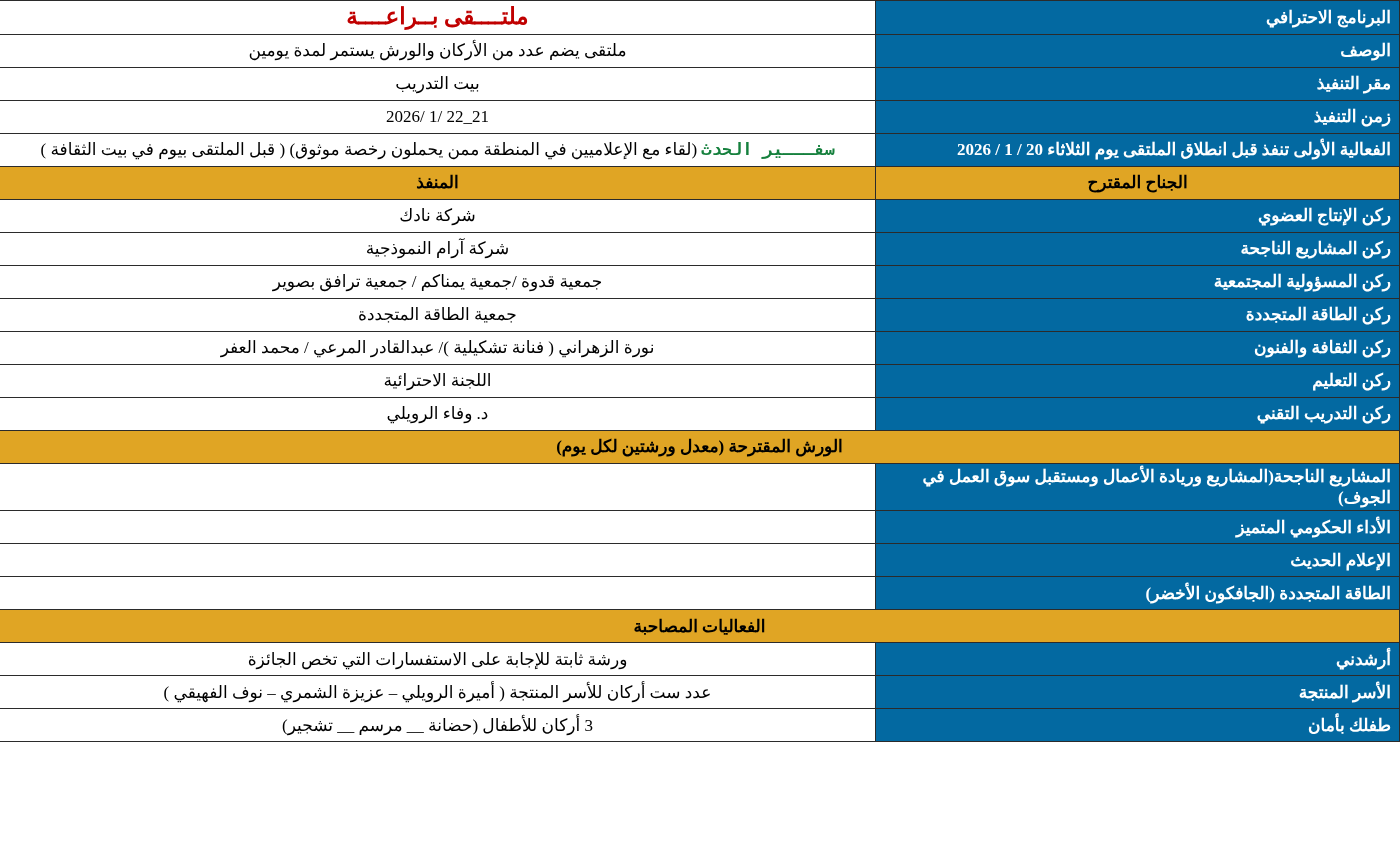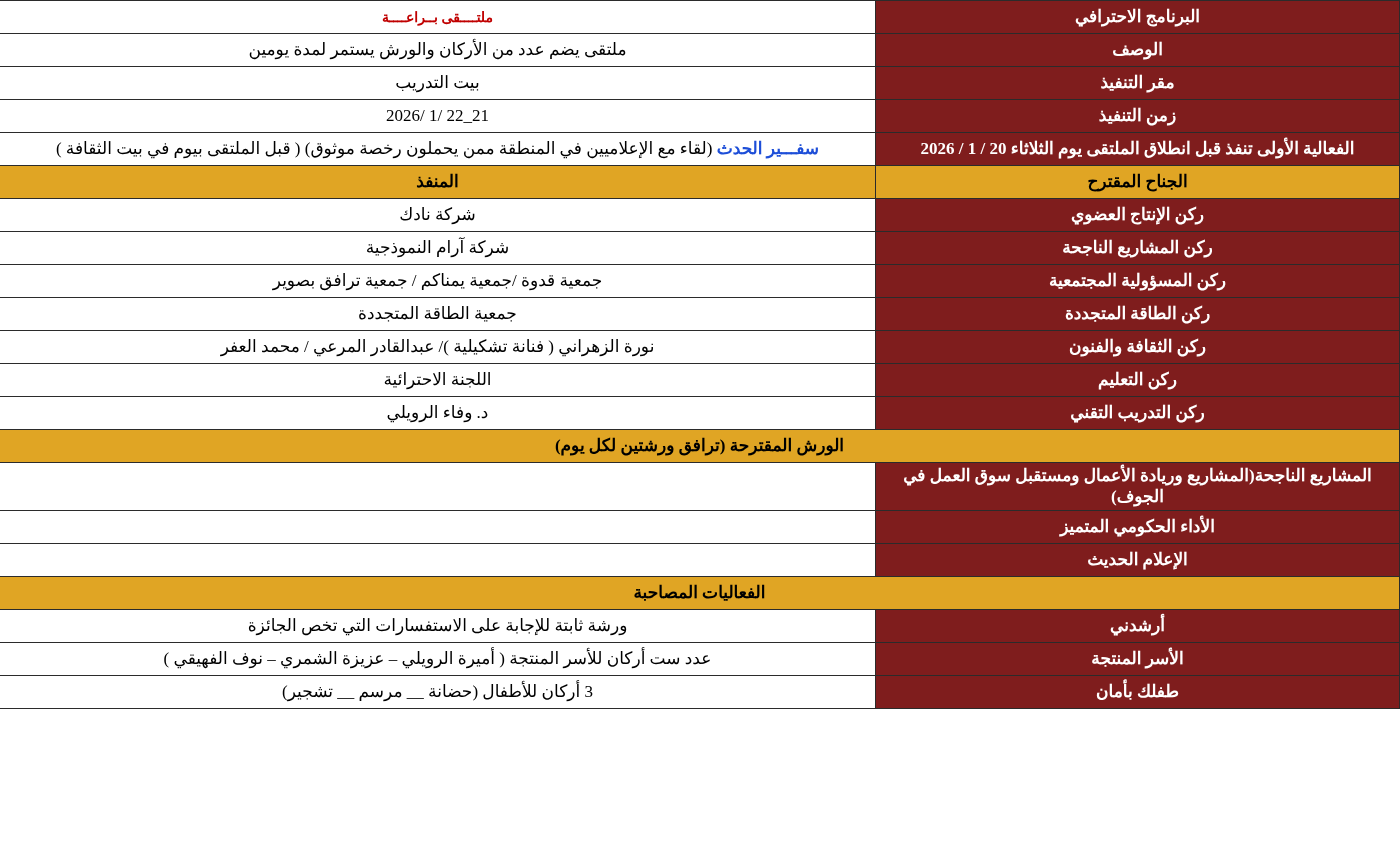"ملتــــقى بــراعــــة" .title-red { font-size: 14px -> 23px }
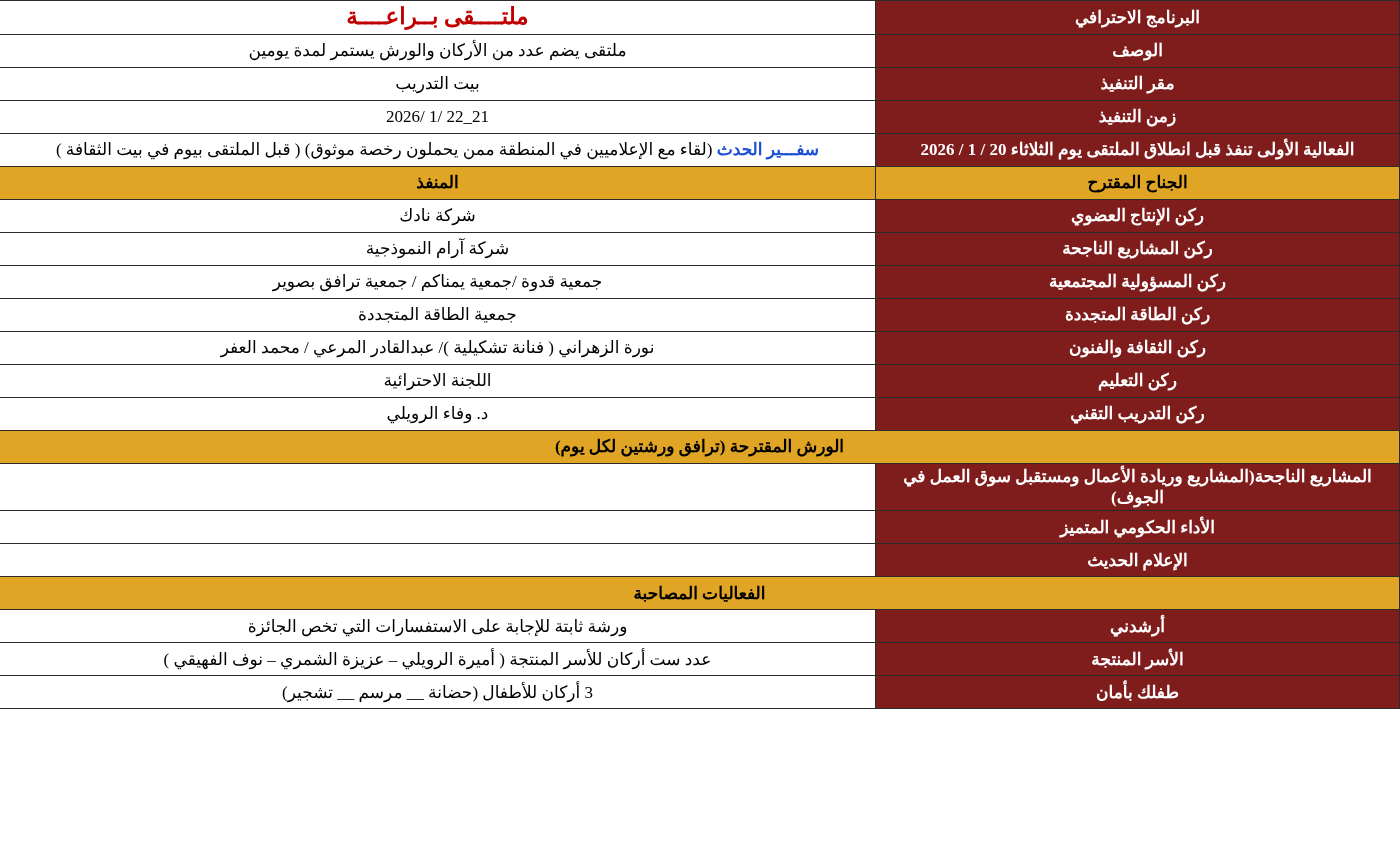"البرنامج الاحترافي" .label-cell { background: #7f1d1d -> #0369a1; text-align: center -> right }
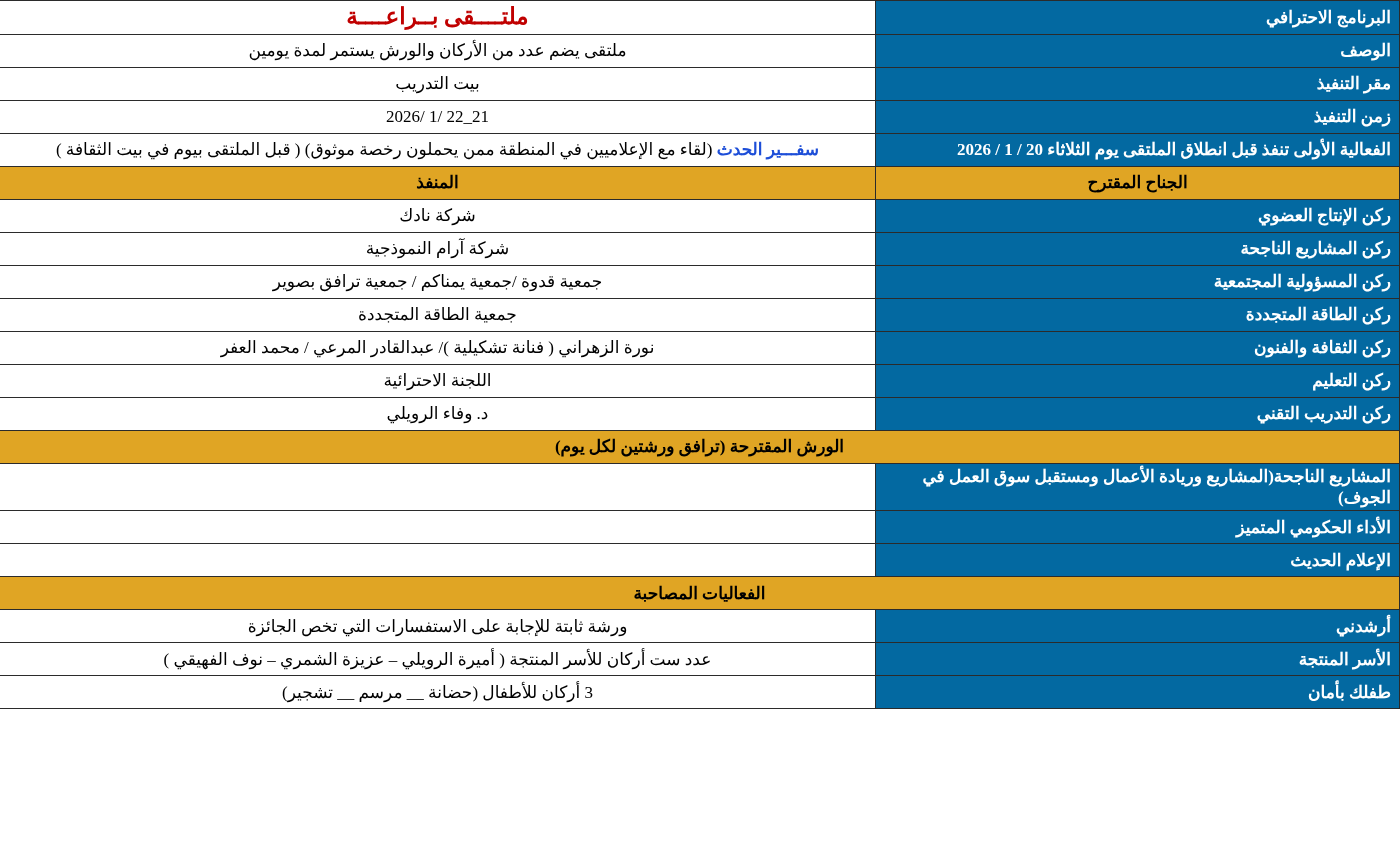"سفـــير الحدث" .highlight-red { color: #1d4ed8 -> #15803d; font-family: none -> Liberation Mono, monospace }
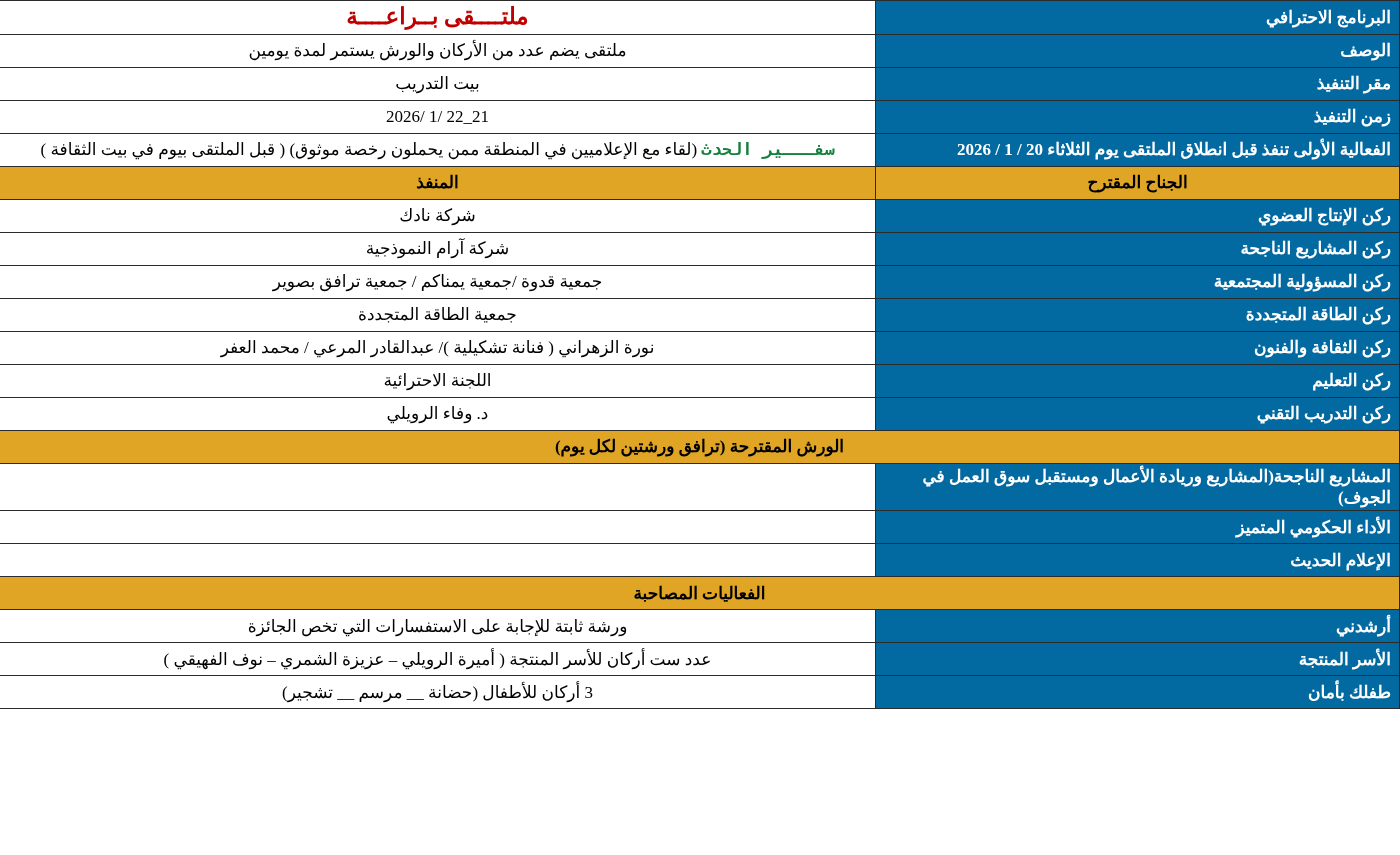"الورش المقترحة (ترافق ورشتين لكل" td.section-full { text: ترافق -> معدل }
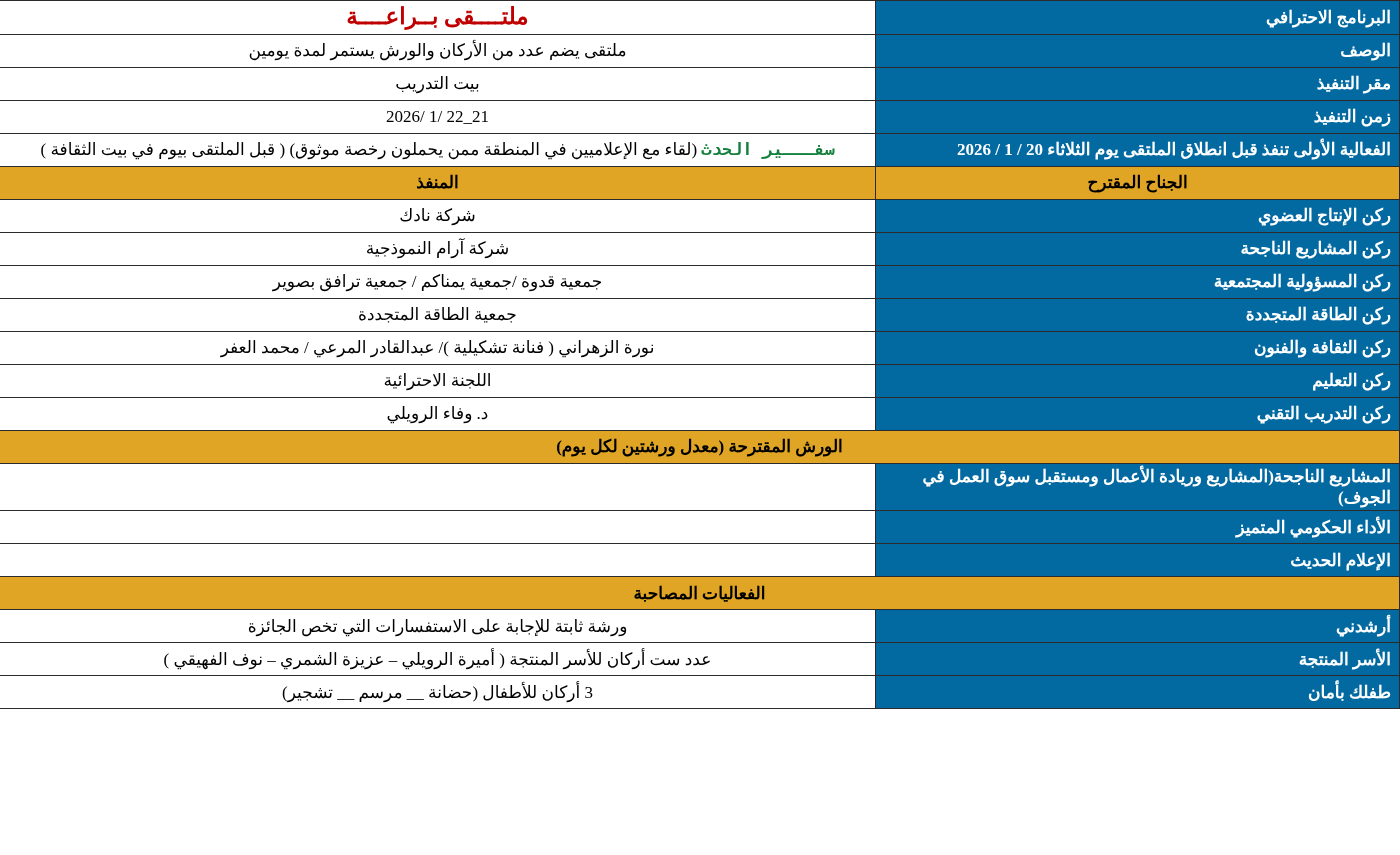"الطاقة المتجددة (الجافكون الأخضر)" tr { html: none -> <tr> <td>الطاقة المتجددة (الجافكون الأخضر)</td> <td></td> </tr> }
